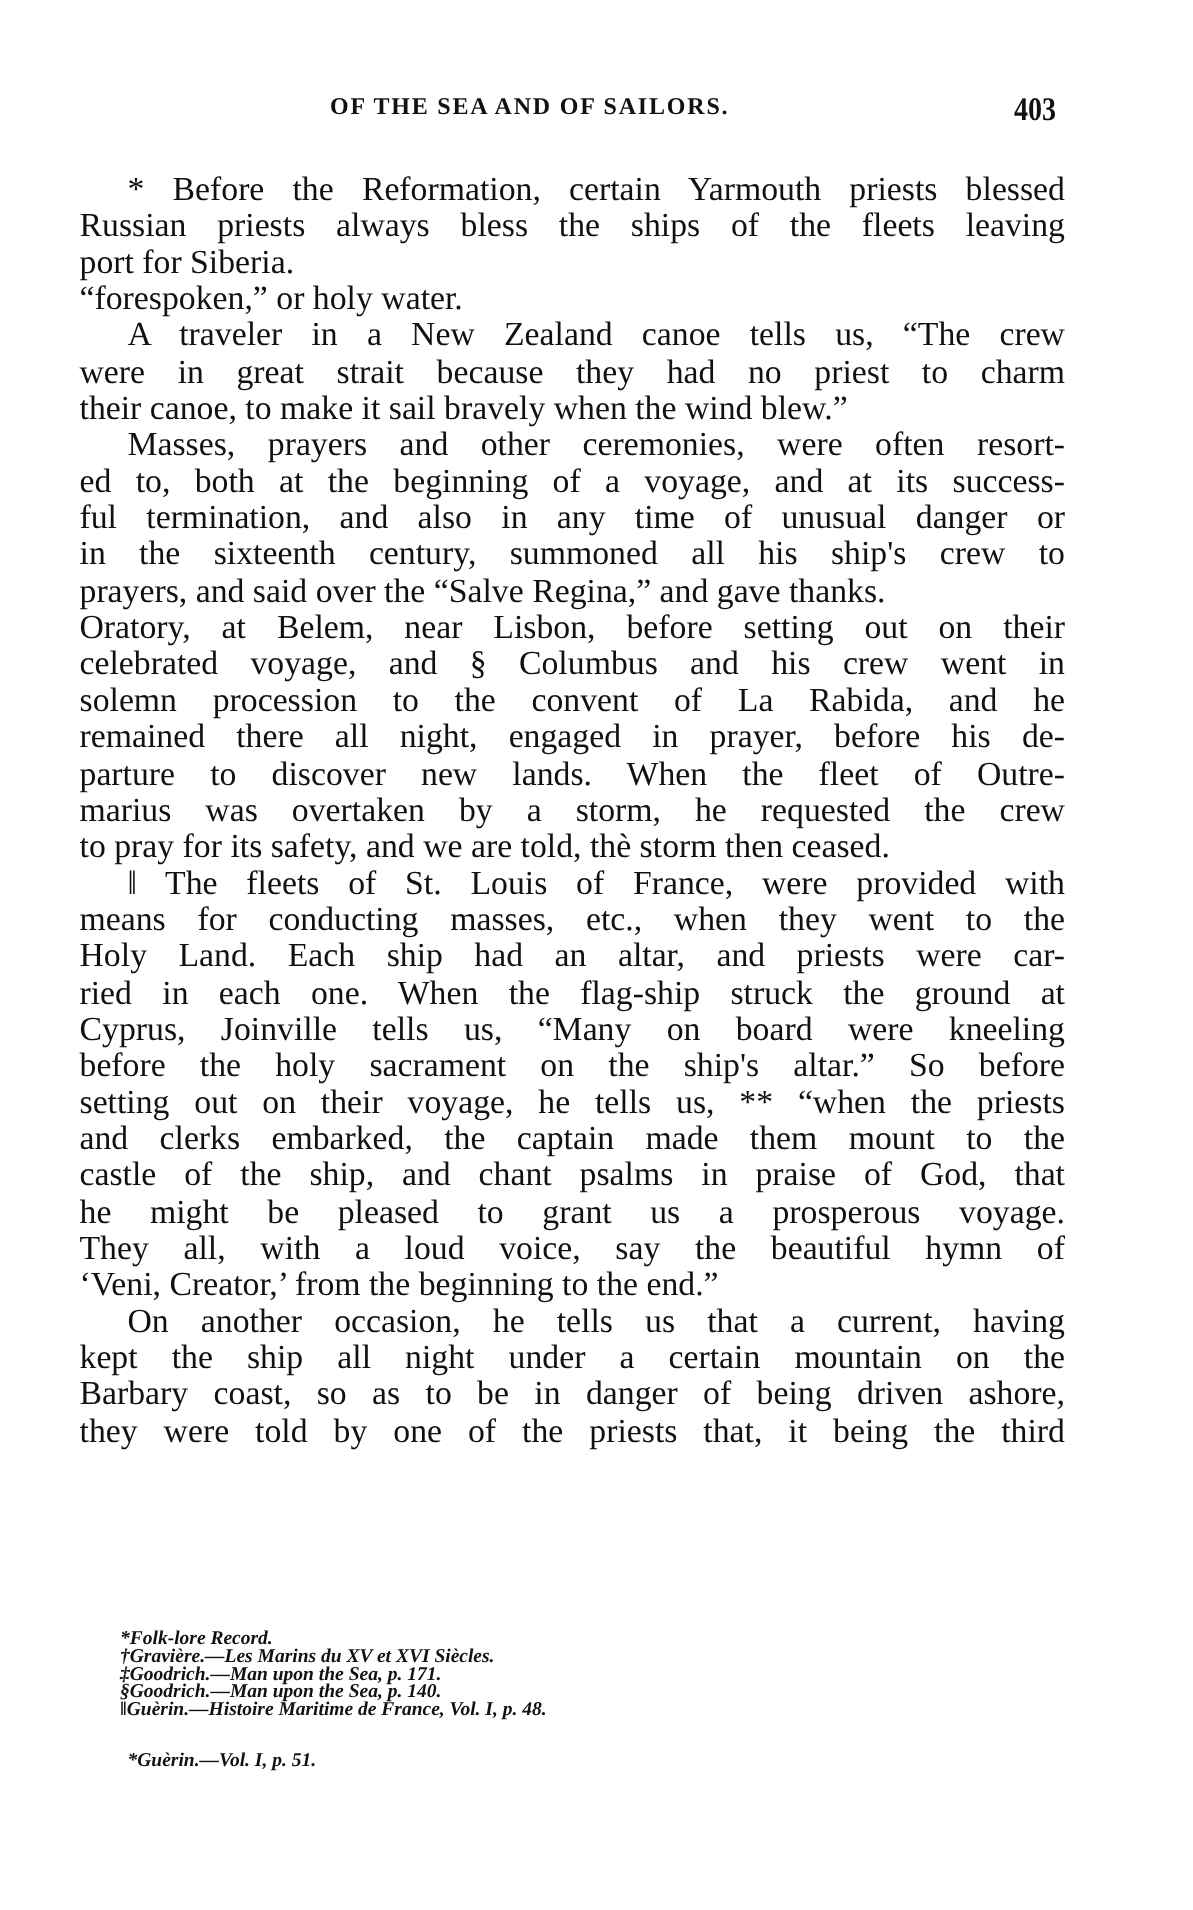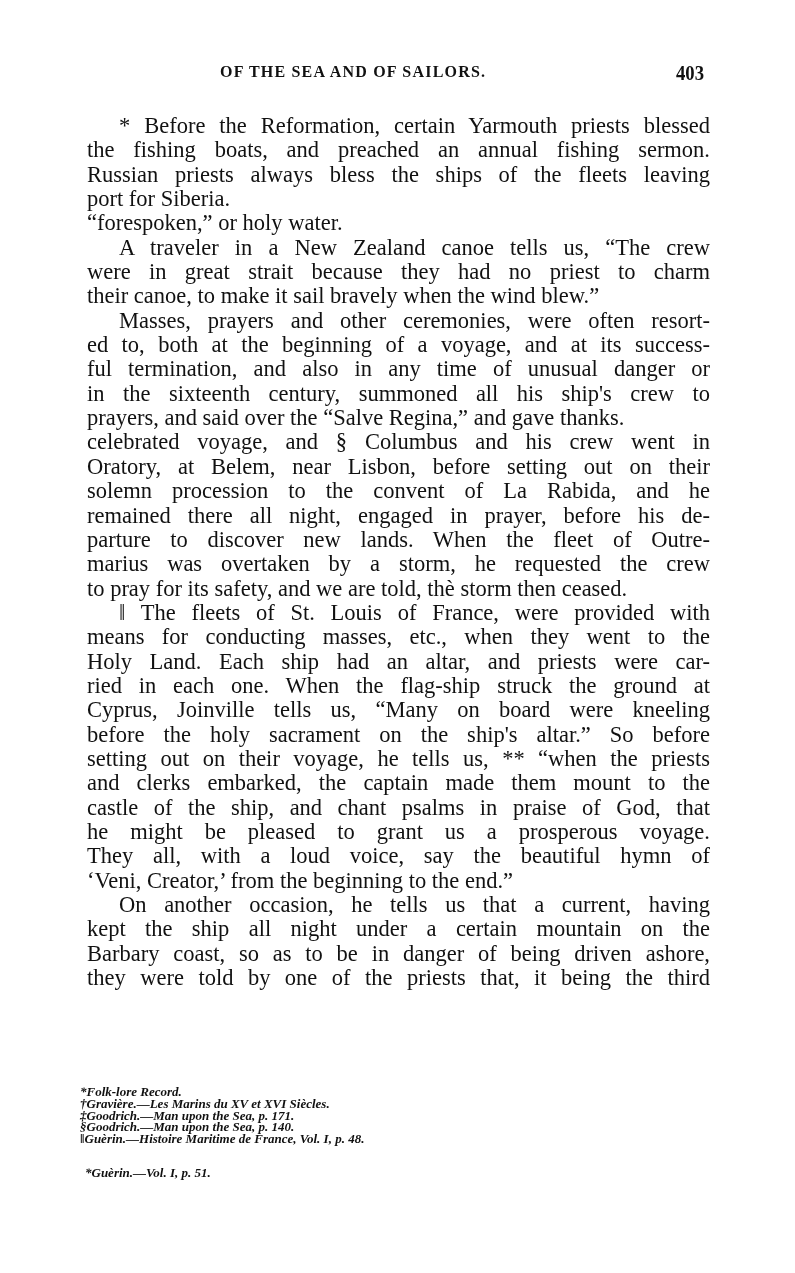"* Before the Reformation, certain" .line { margin-left: 34px -> none }
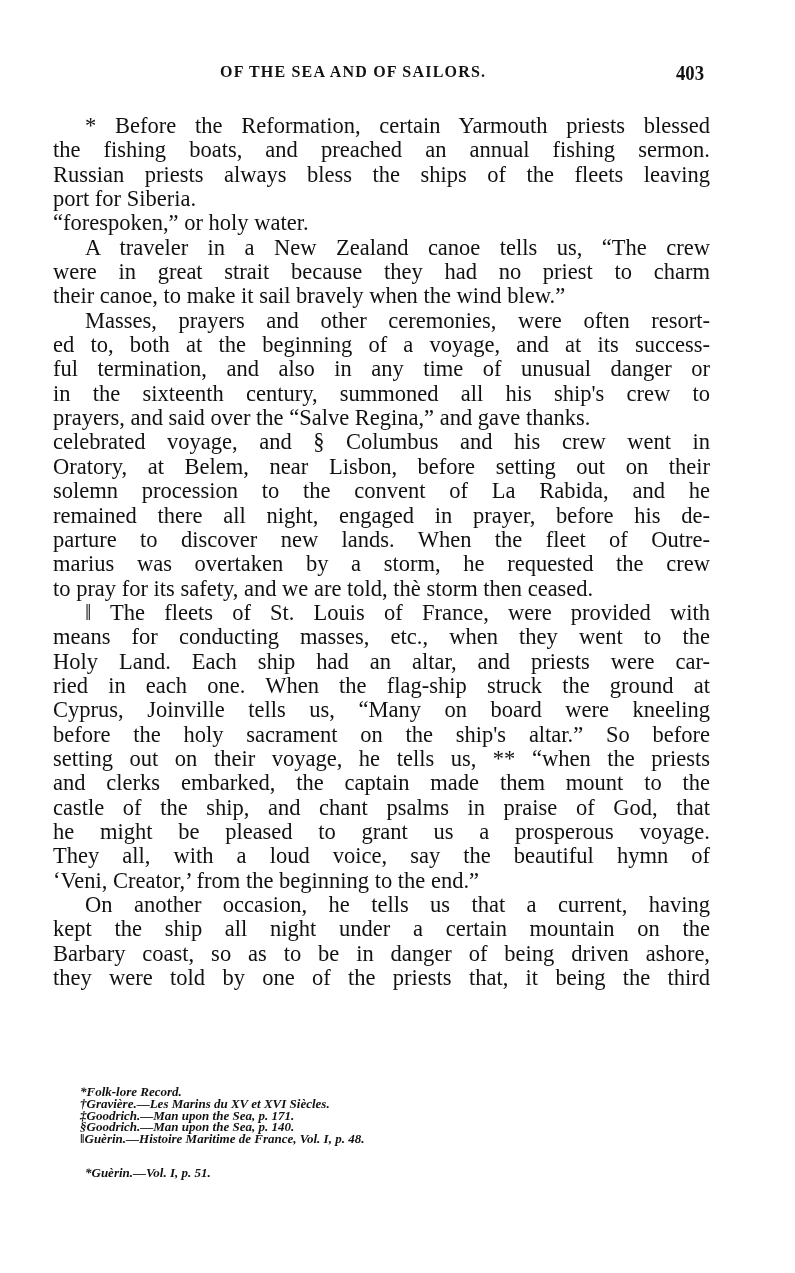"the fishing boats, and preached" div.line { html: <div>the fishing boats, and preached an annual fishing sermon.</div> -> none }
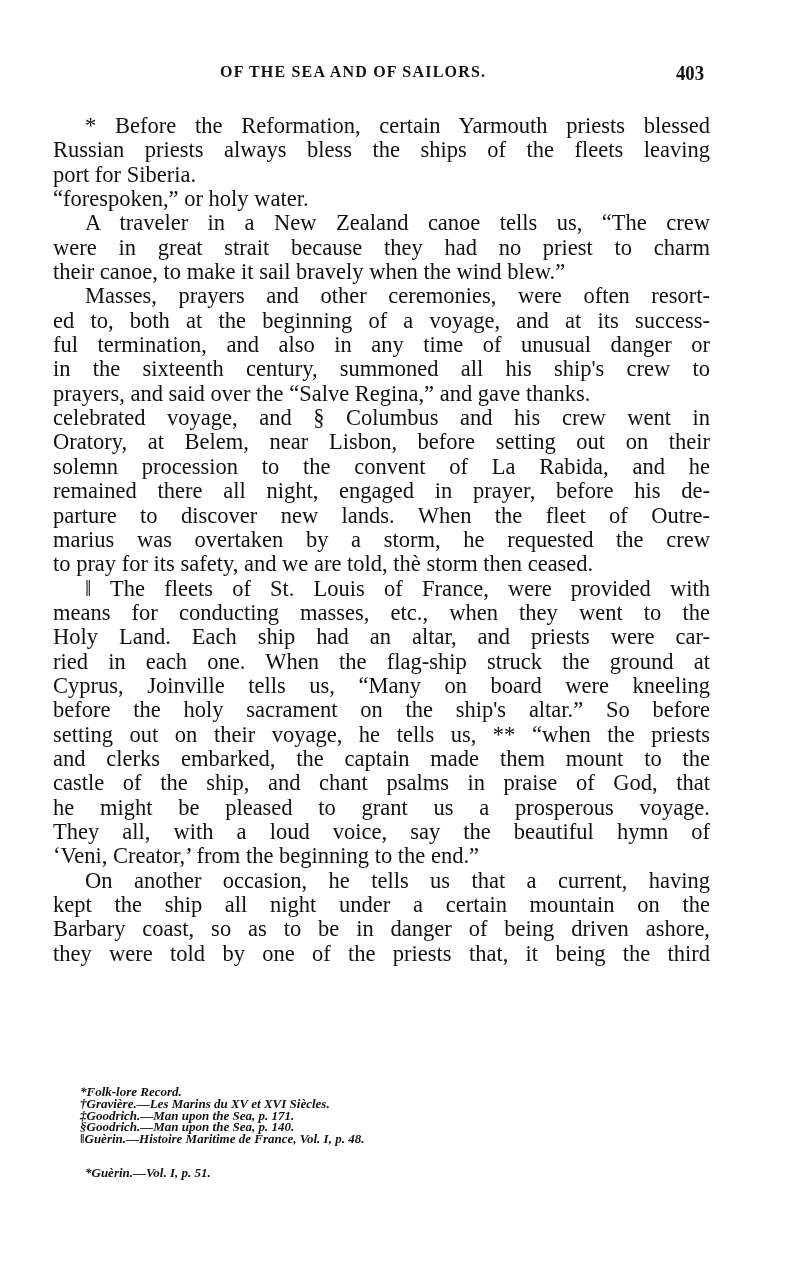"celebrated voyage, and § Columbus" div.line { order: before "Oratory, at Belem, near Lisbon," -> after "Oratory, at Belem, near Lisbon," }
